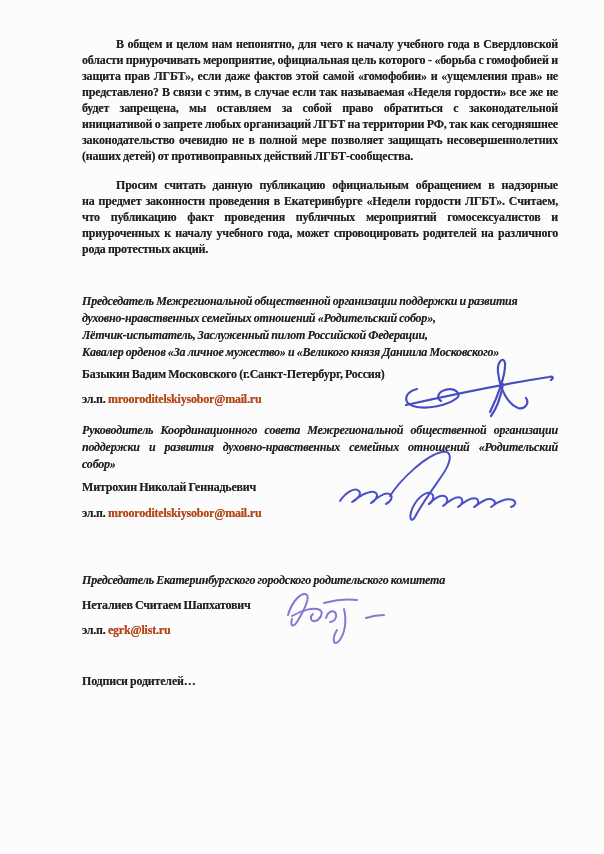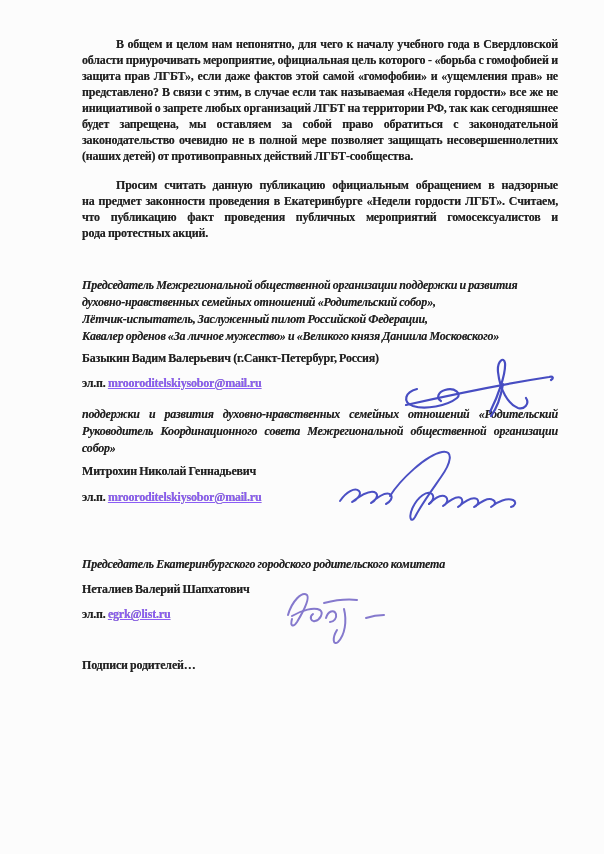"инициативой о запрете любых организаций" div.doc-line { order: before "будет запрещена, мы оставляем за" -> after "будет запрещена, мы оставляем за" }
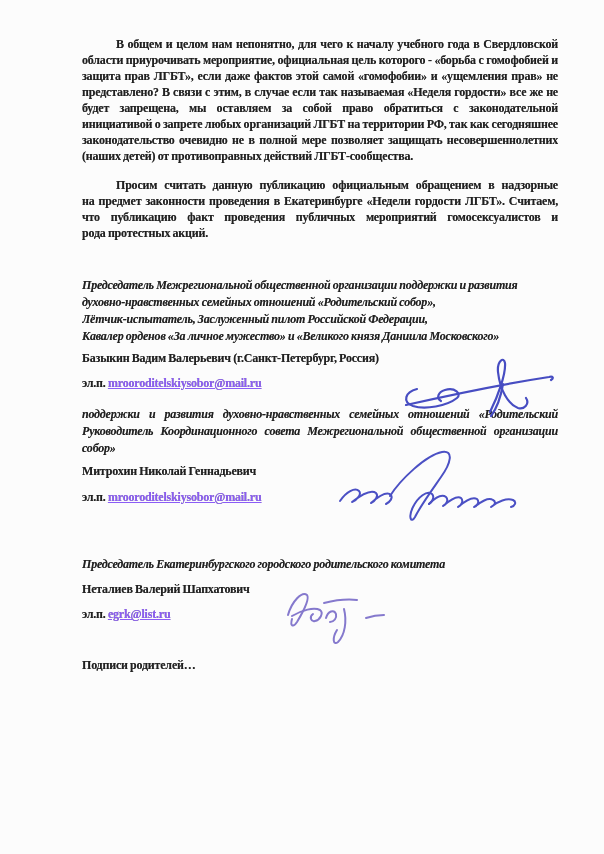"приуроченных к началу учебного года," div.doc-line { html: none -> <div>приуроченных к началу учебного года, может спровоцировать родителей на различного</div> }
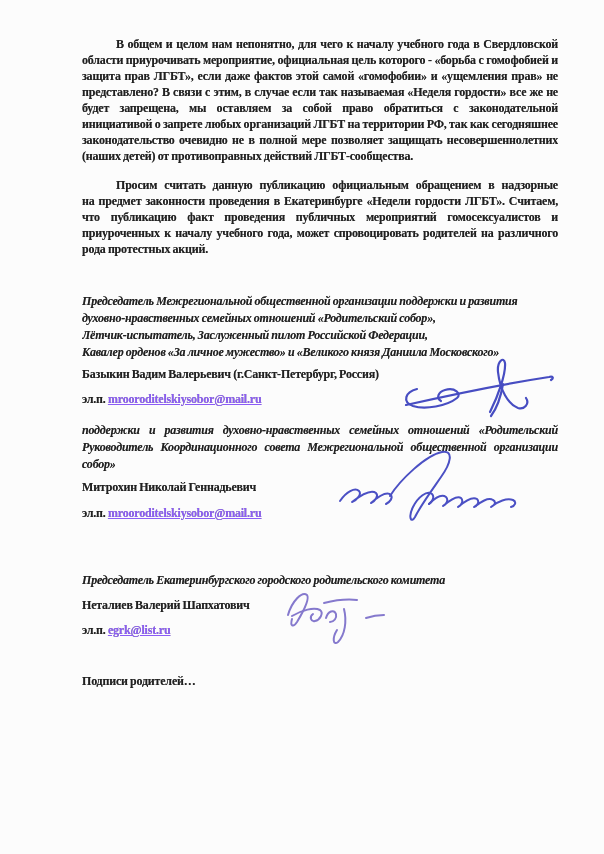"Базыкин Вадим Валерьевич" div.name-line { text: Валерьевич -> Московского }
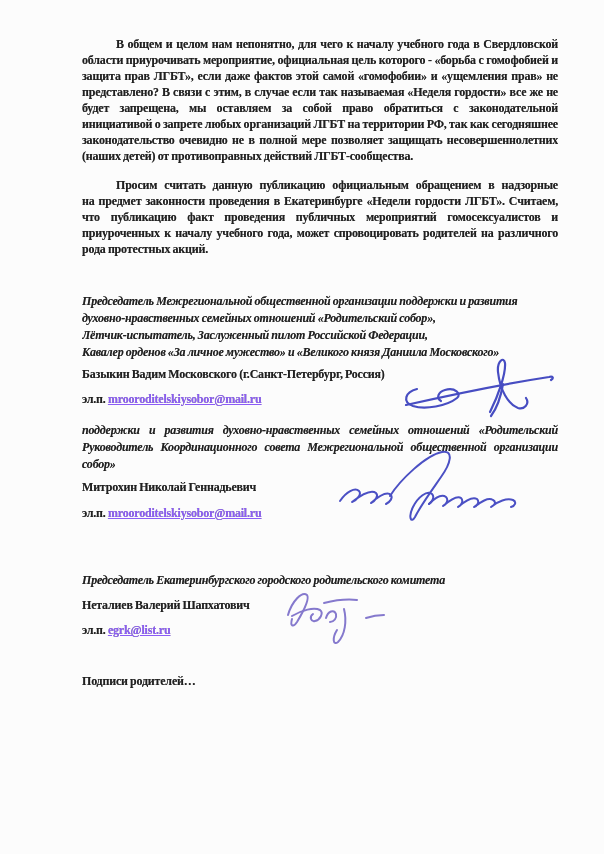"mrooroditelskiysobor@mail.ru" .email-link { color: #8b5cf6 -> #c2410c; text-decoration: underline -> none }
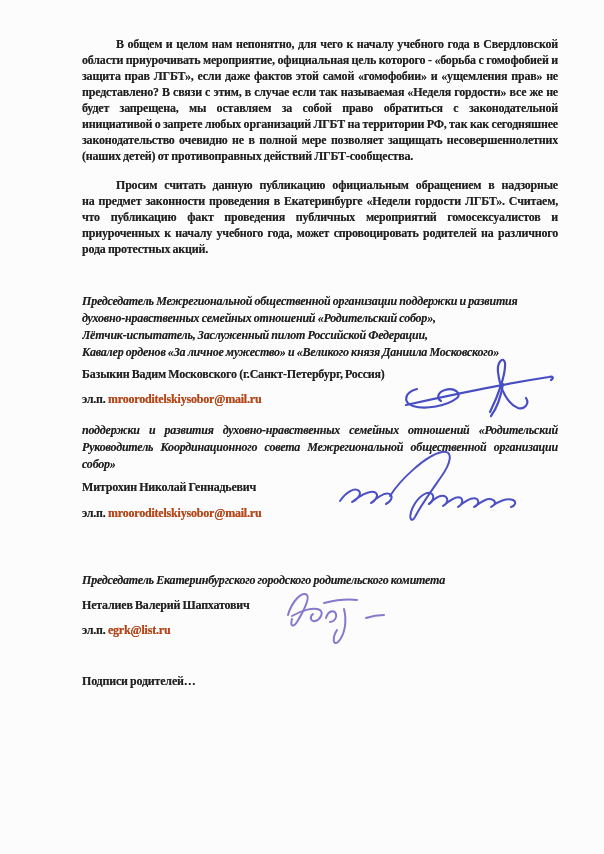"поддержки и развития" div.doc-line { order: before "Руководитель Координационного совета" -> after "Руководитель Координационного совета" }
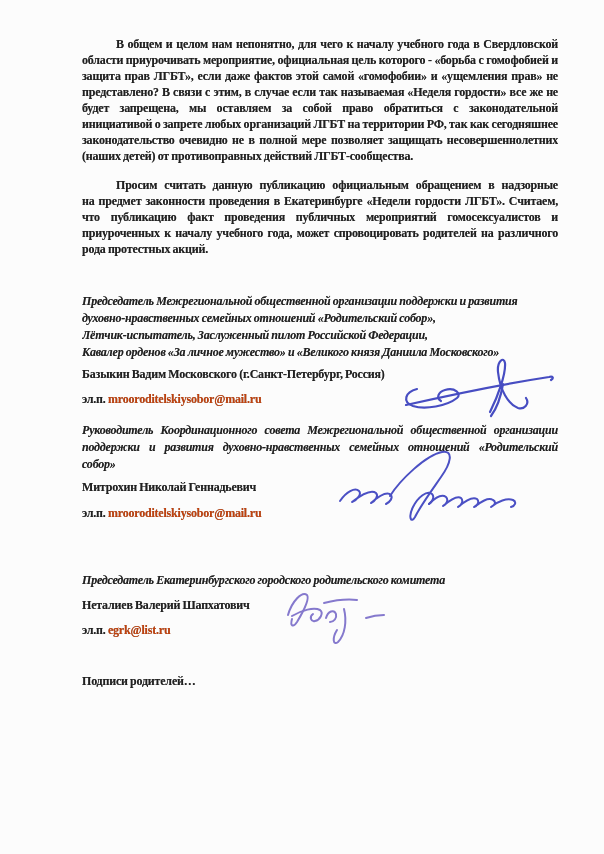"Неталиев Валерий Шапхатович" div.name-line { text: Валерий -> Считаем }
